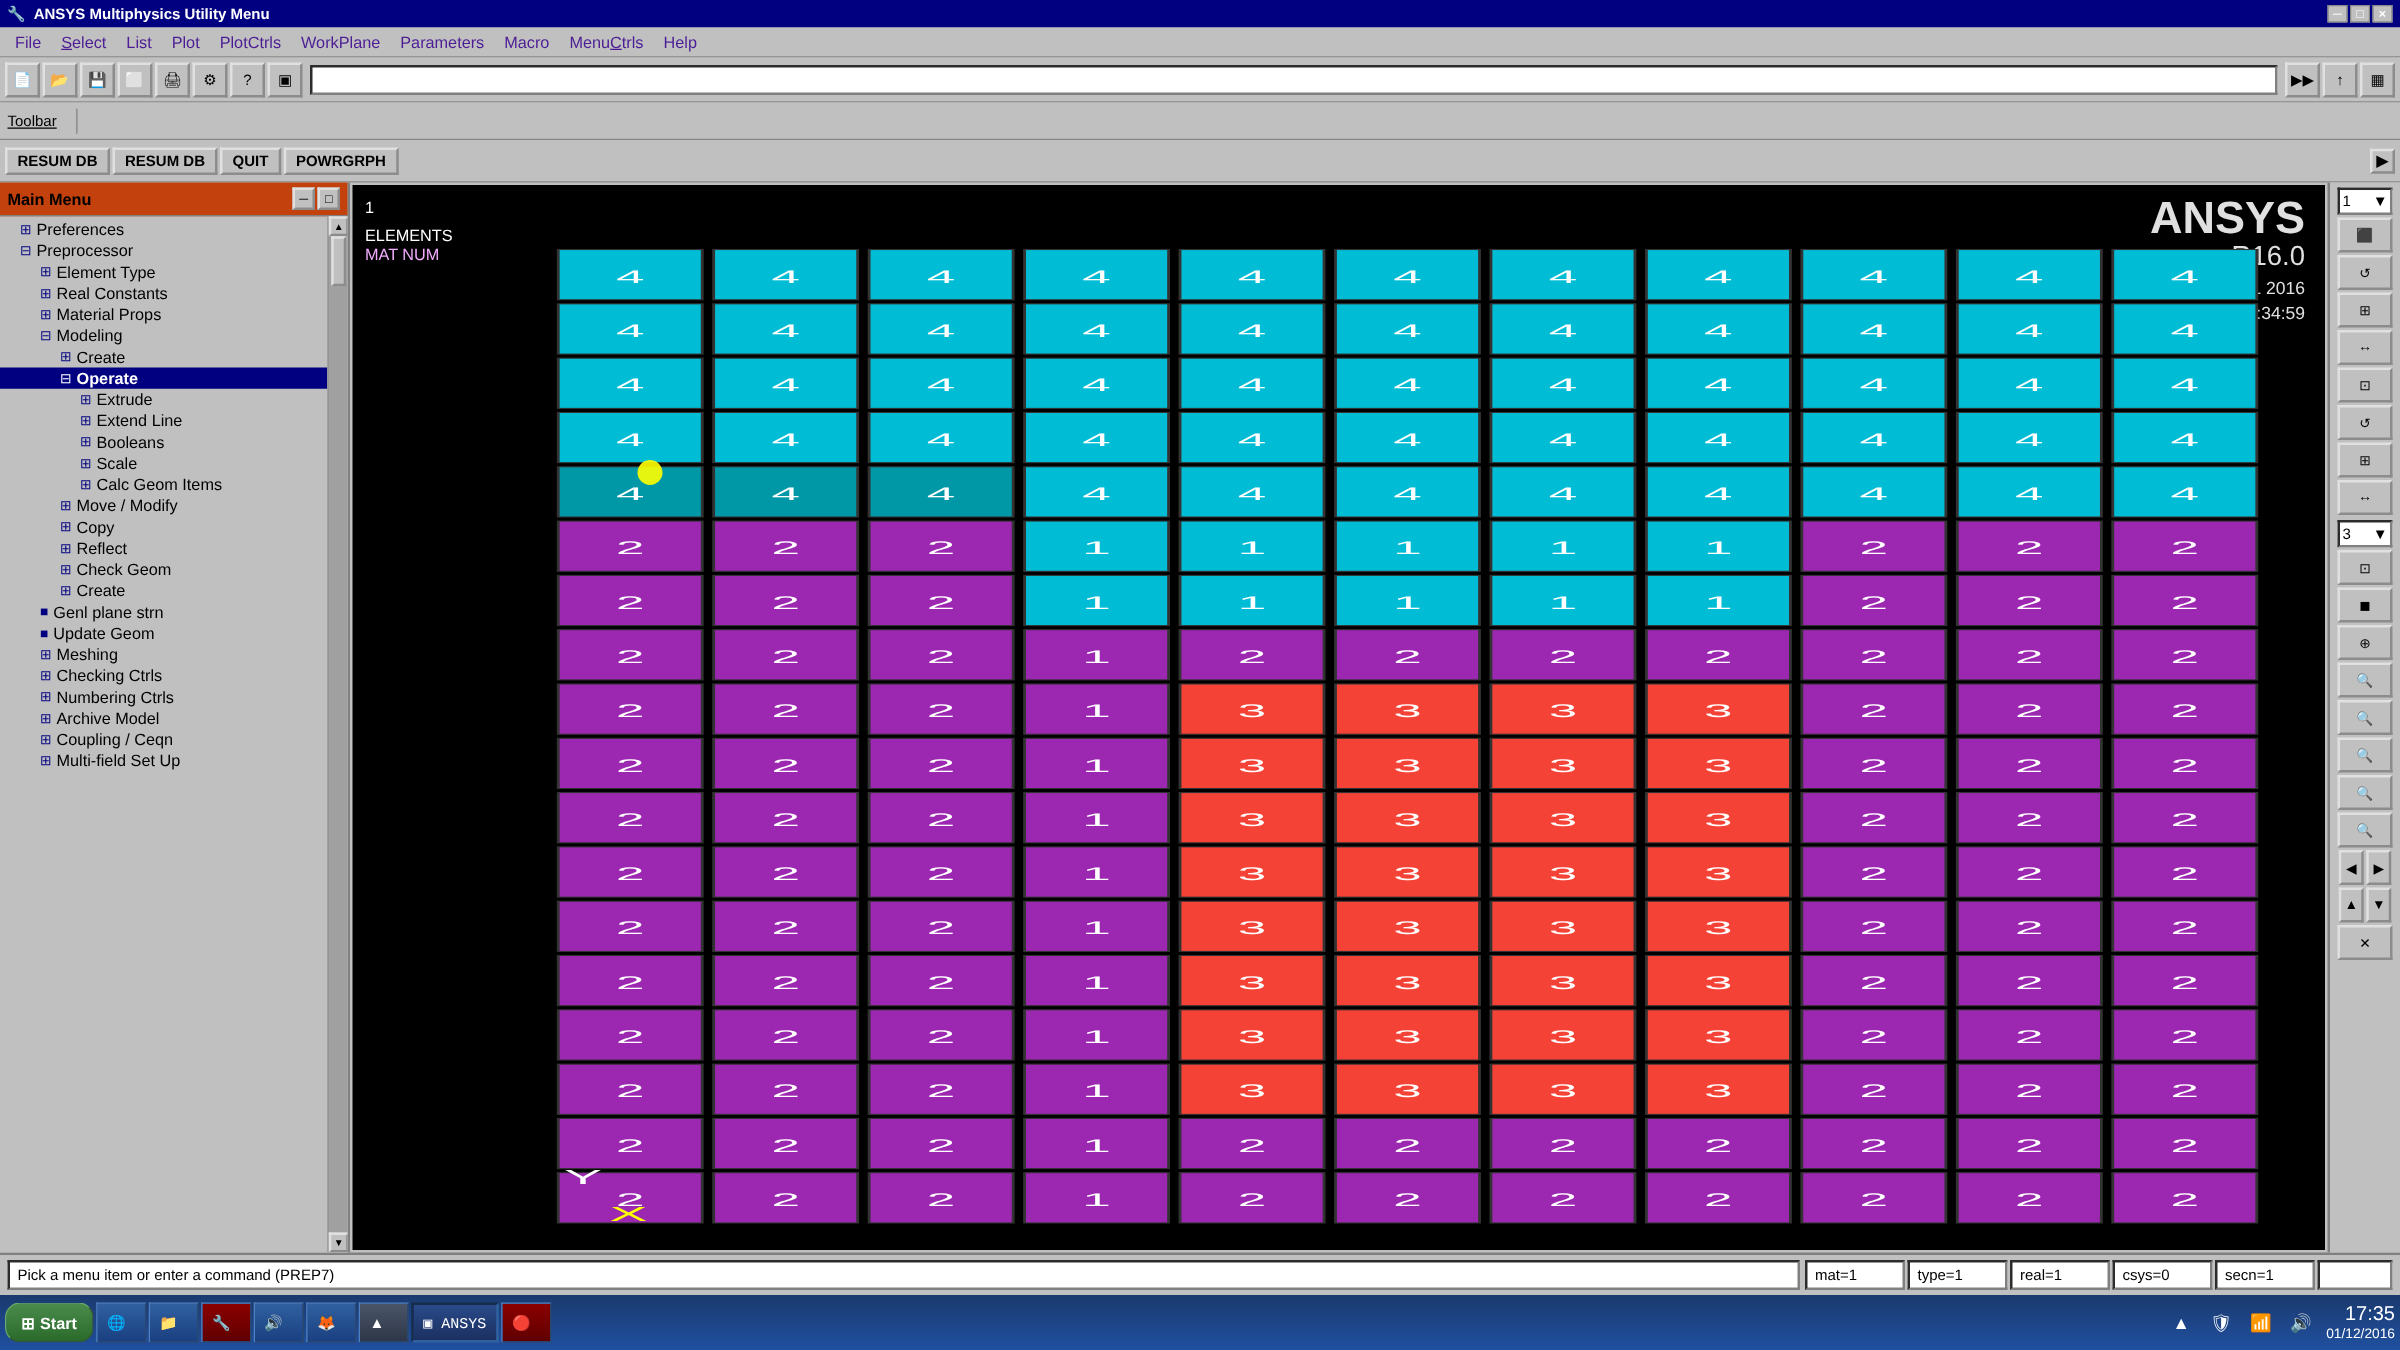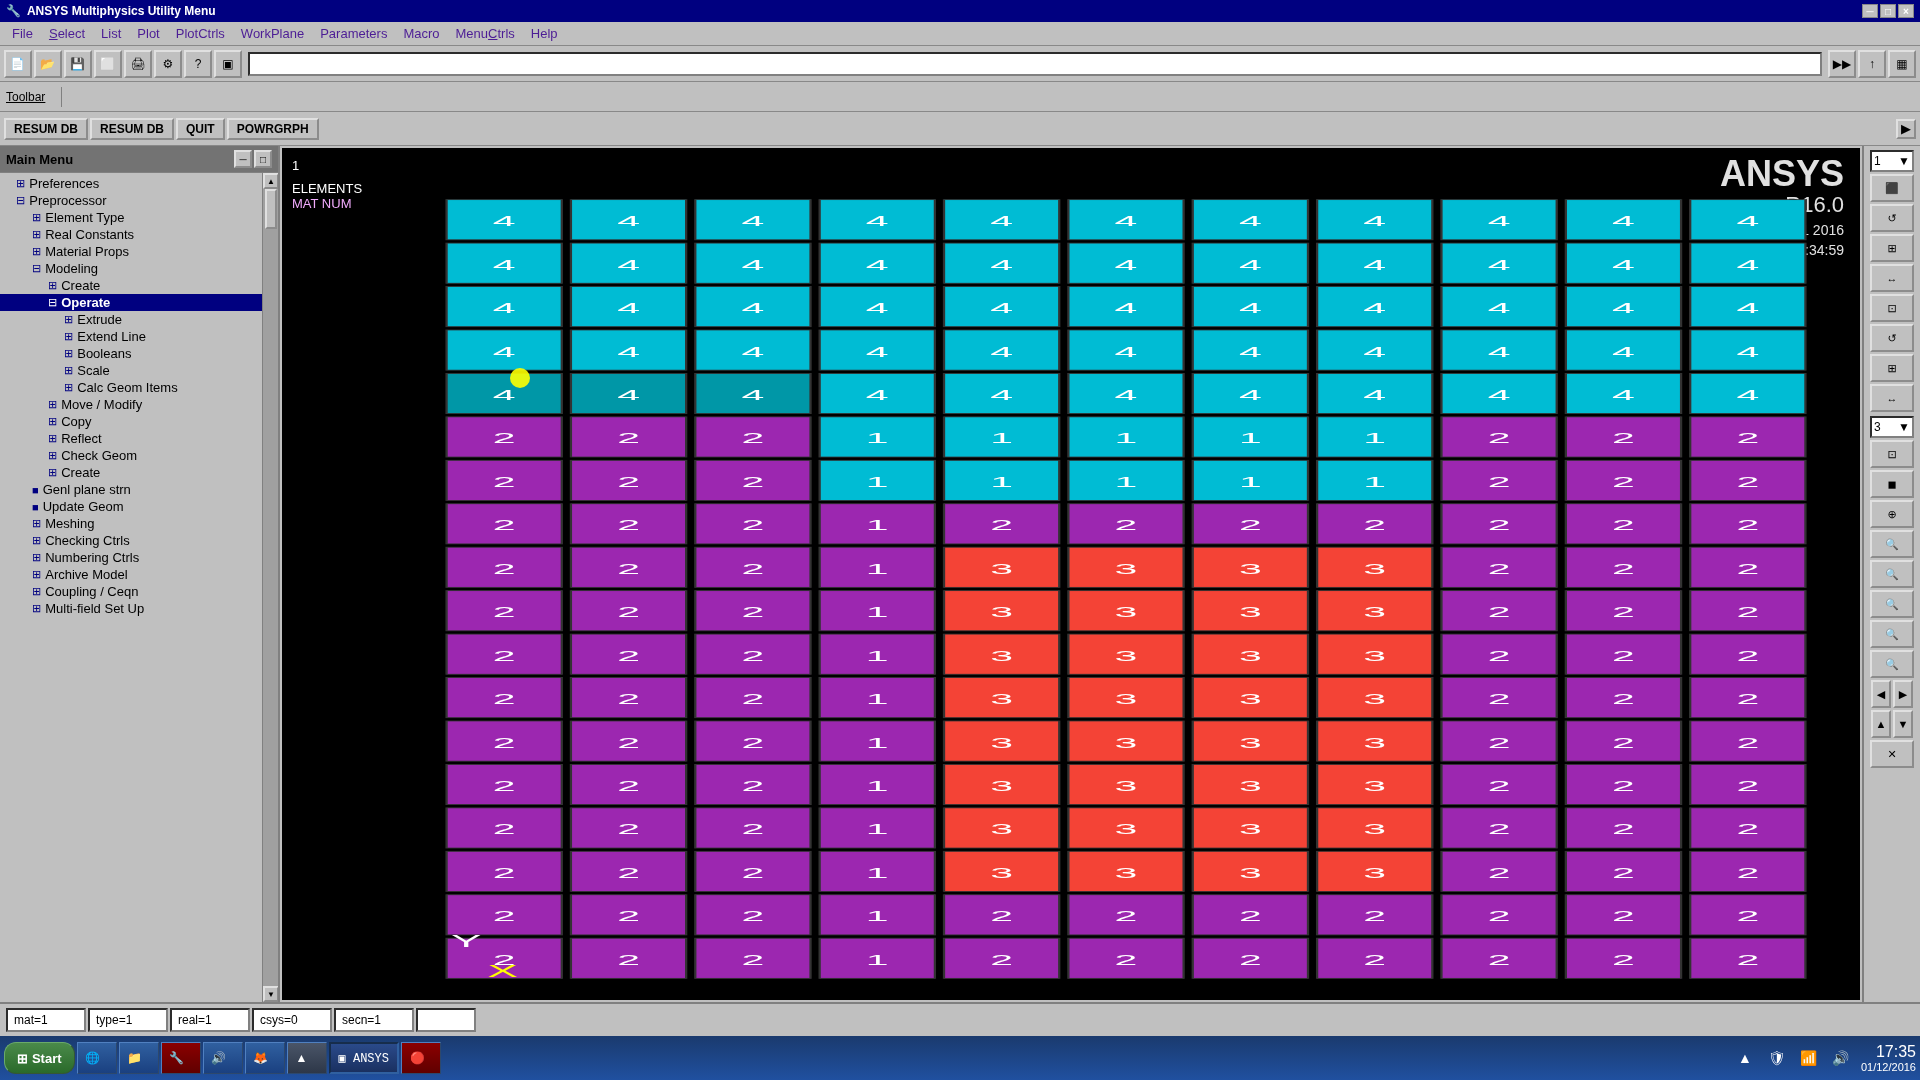"Main Menu" #panel-header { background: #737373 -> #c2410c }
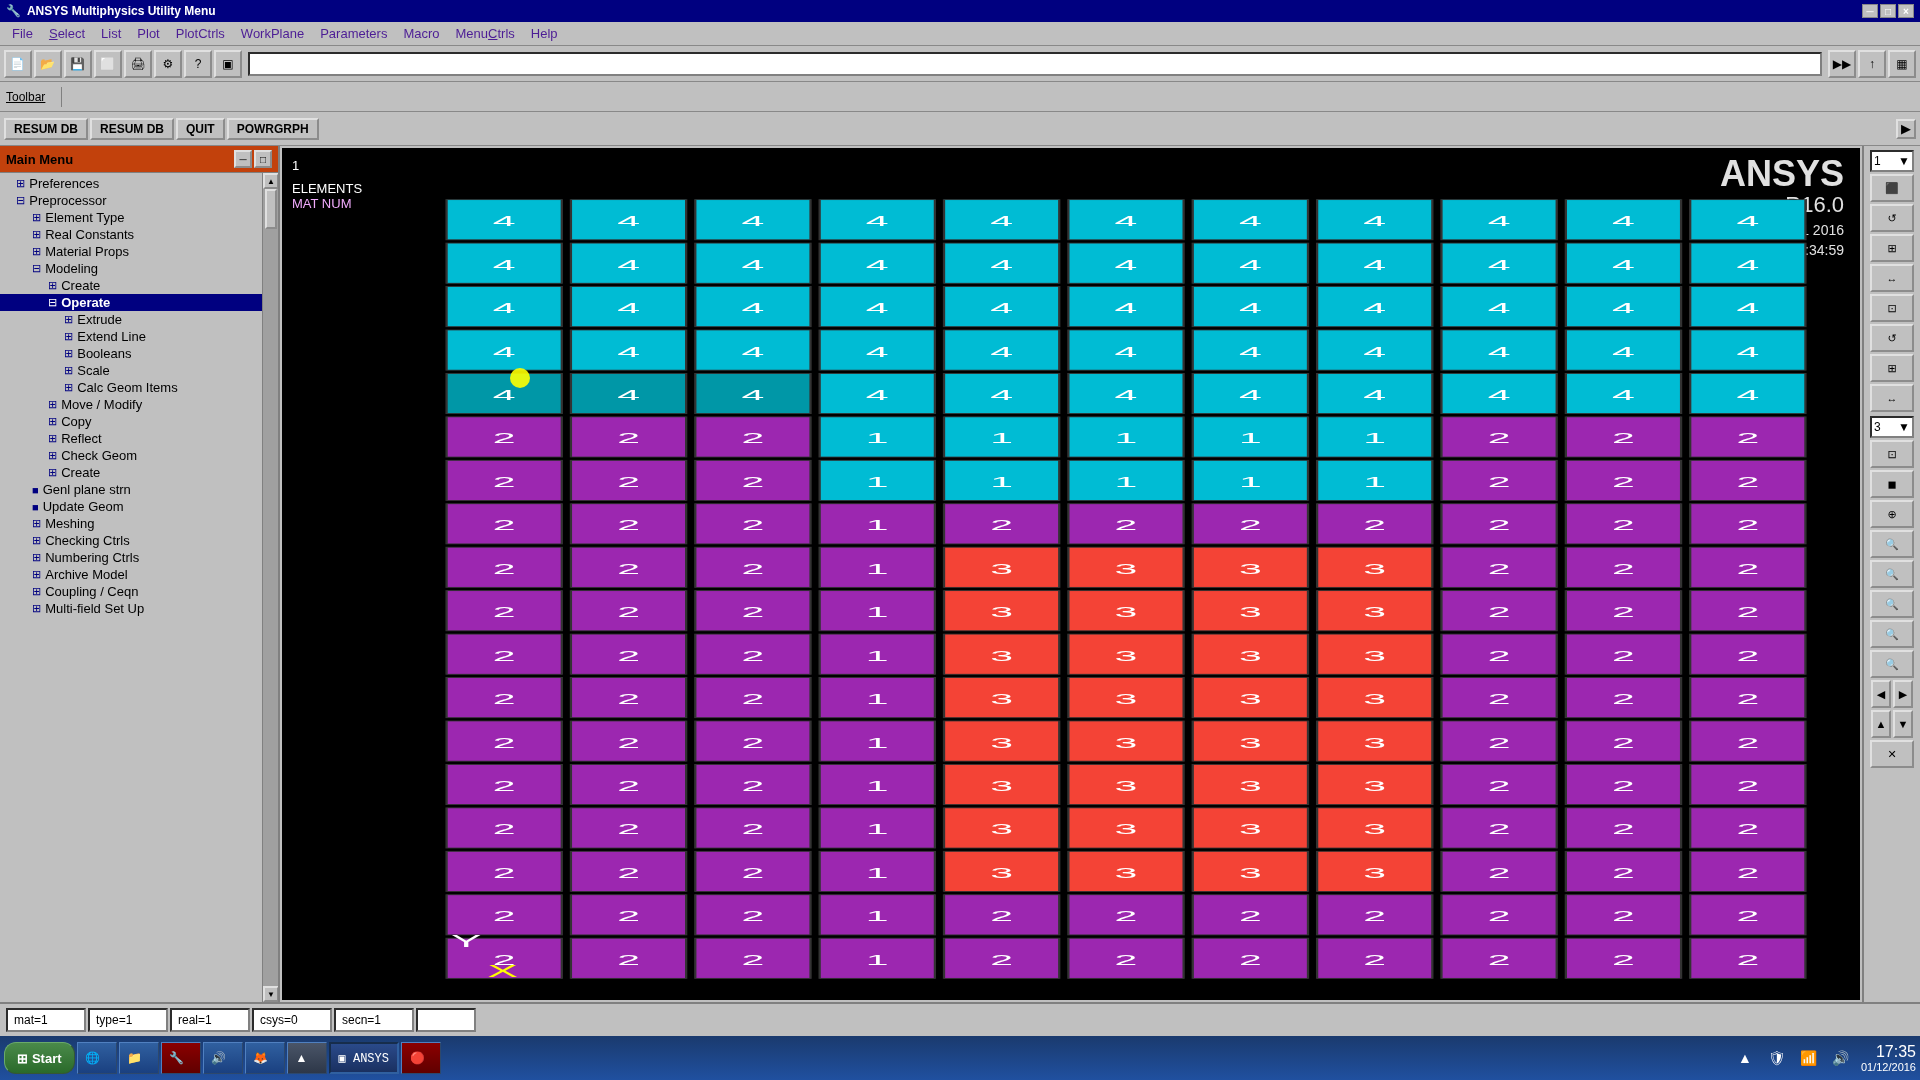"Pick a menu item or" div.status-field { html: none -> <div> <span>Pick a menu item or enter a command (PREP7)</span> </div> }
